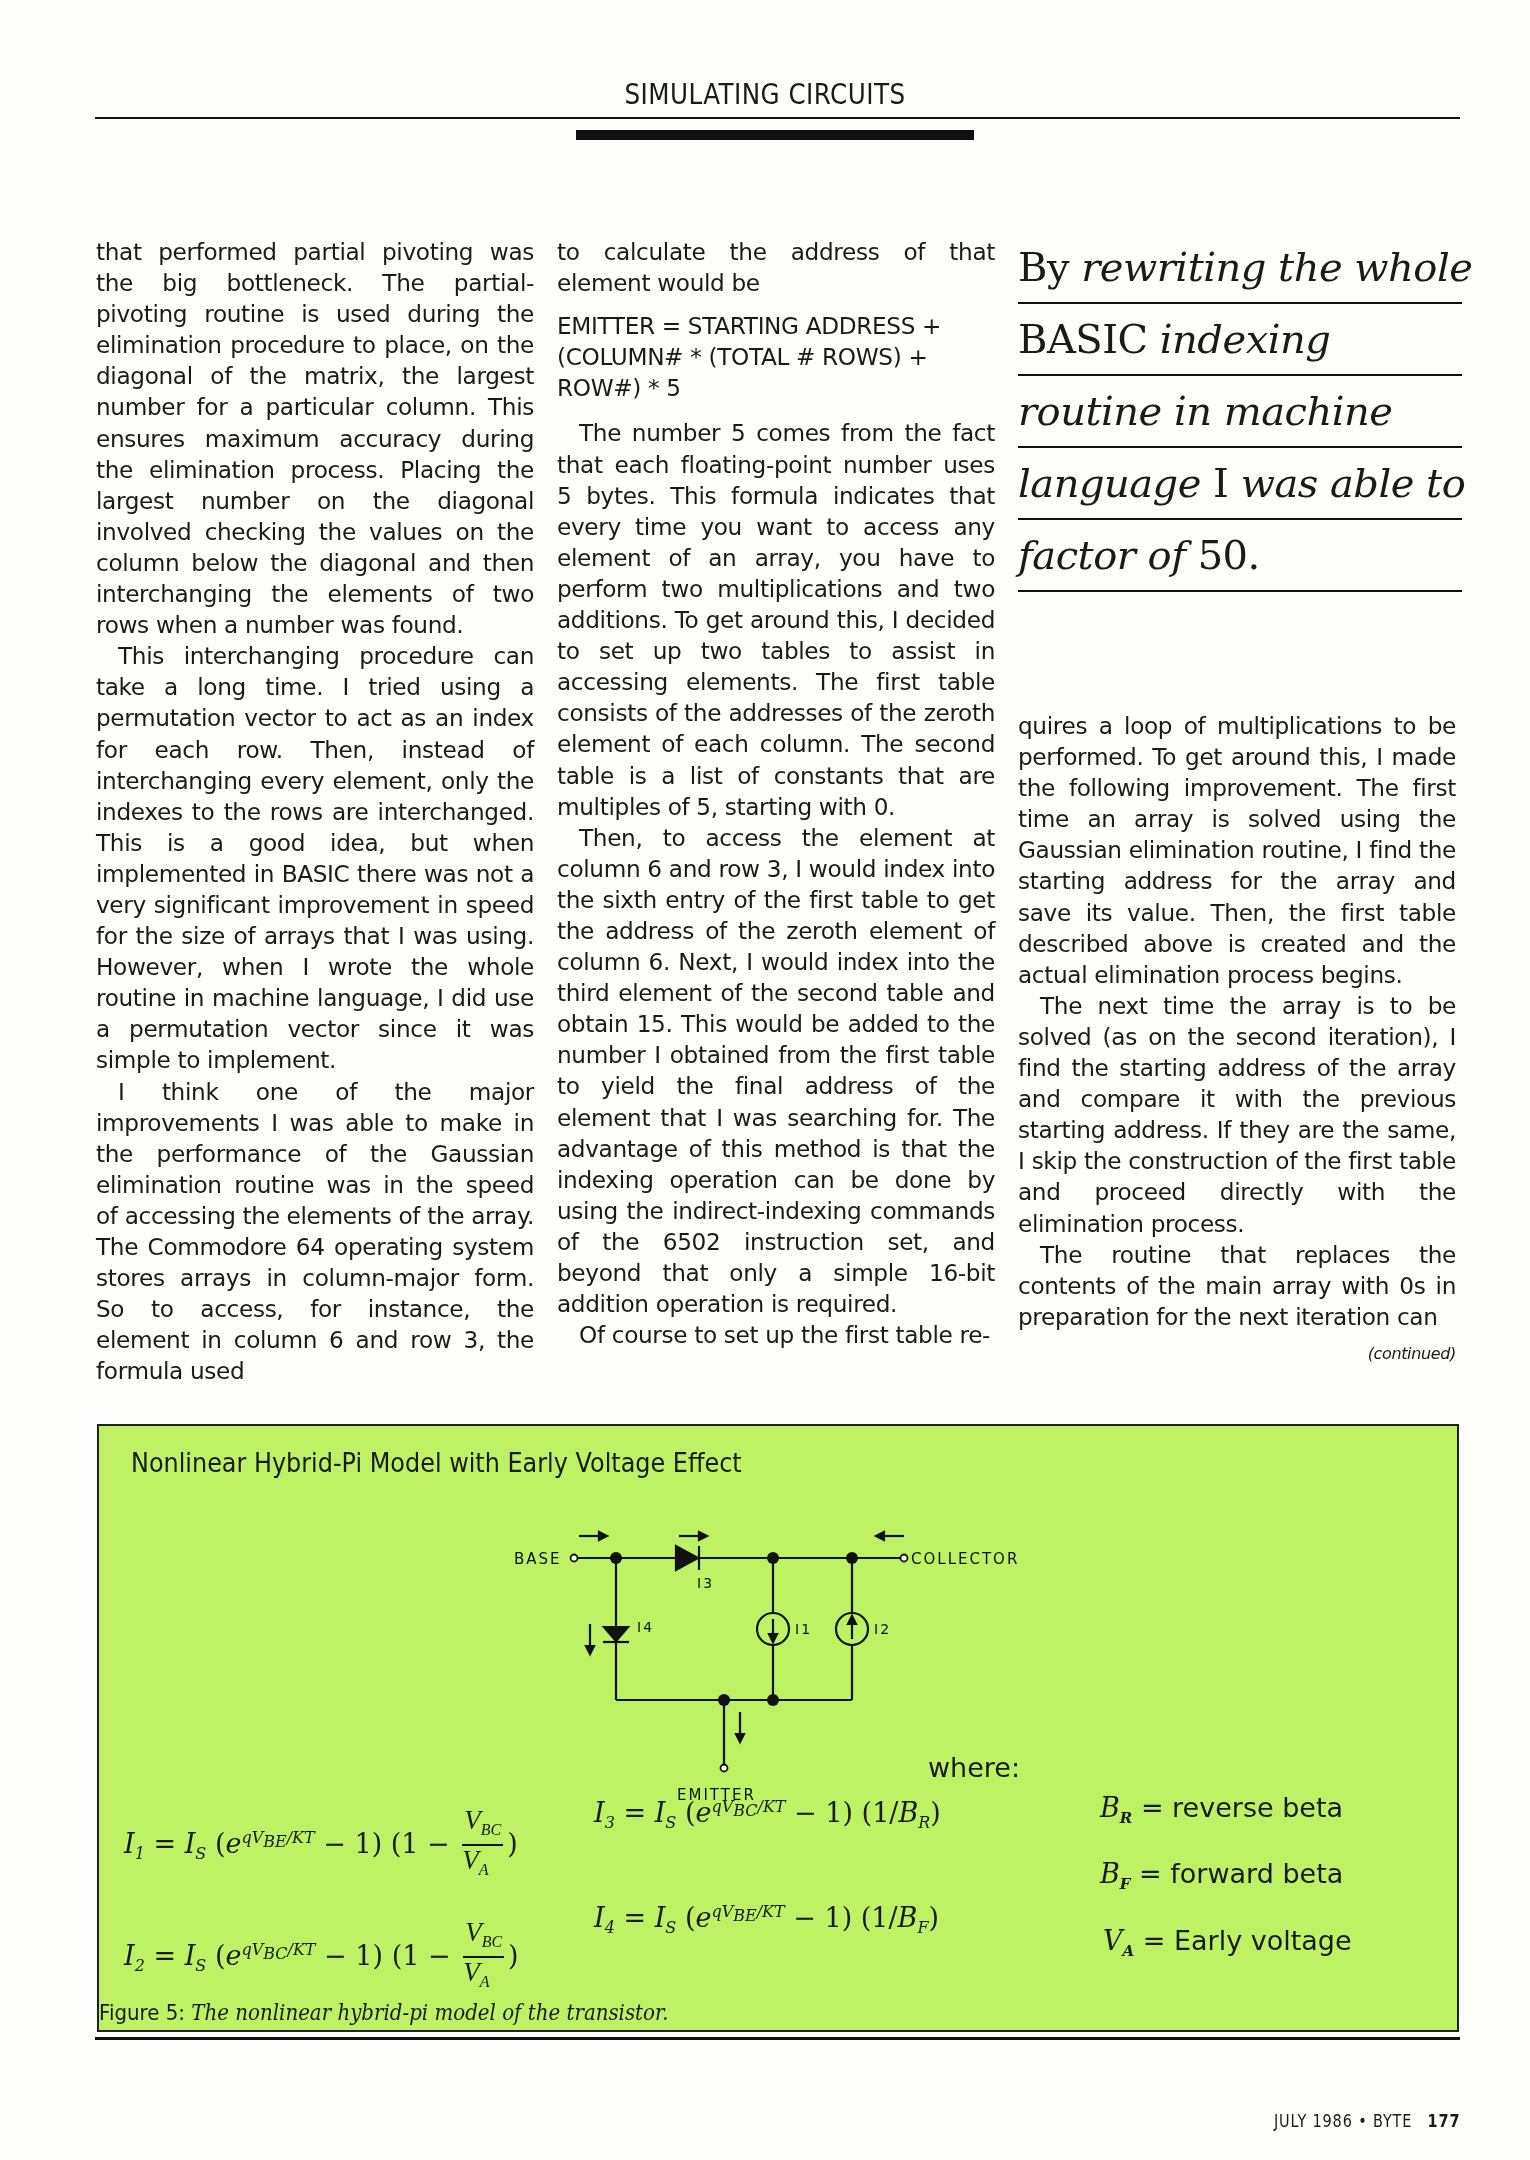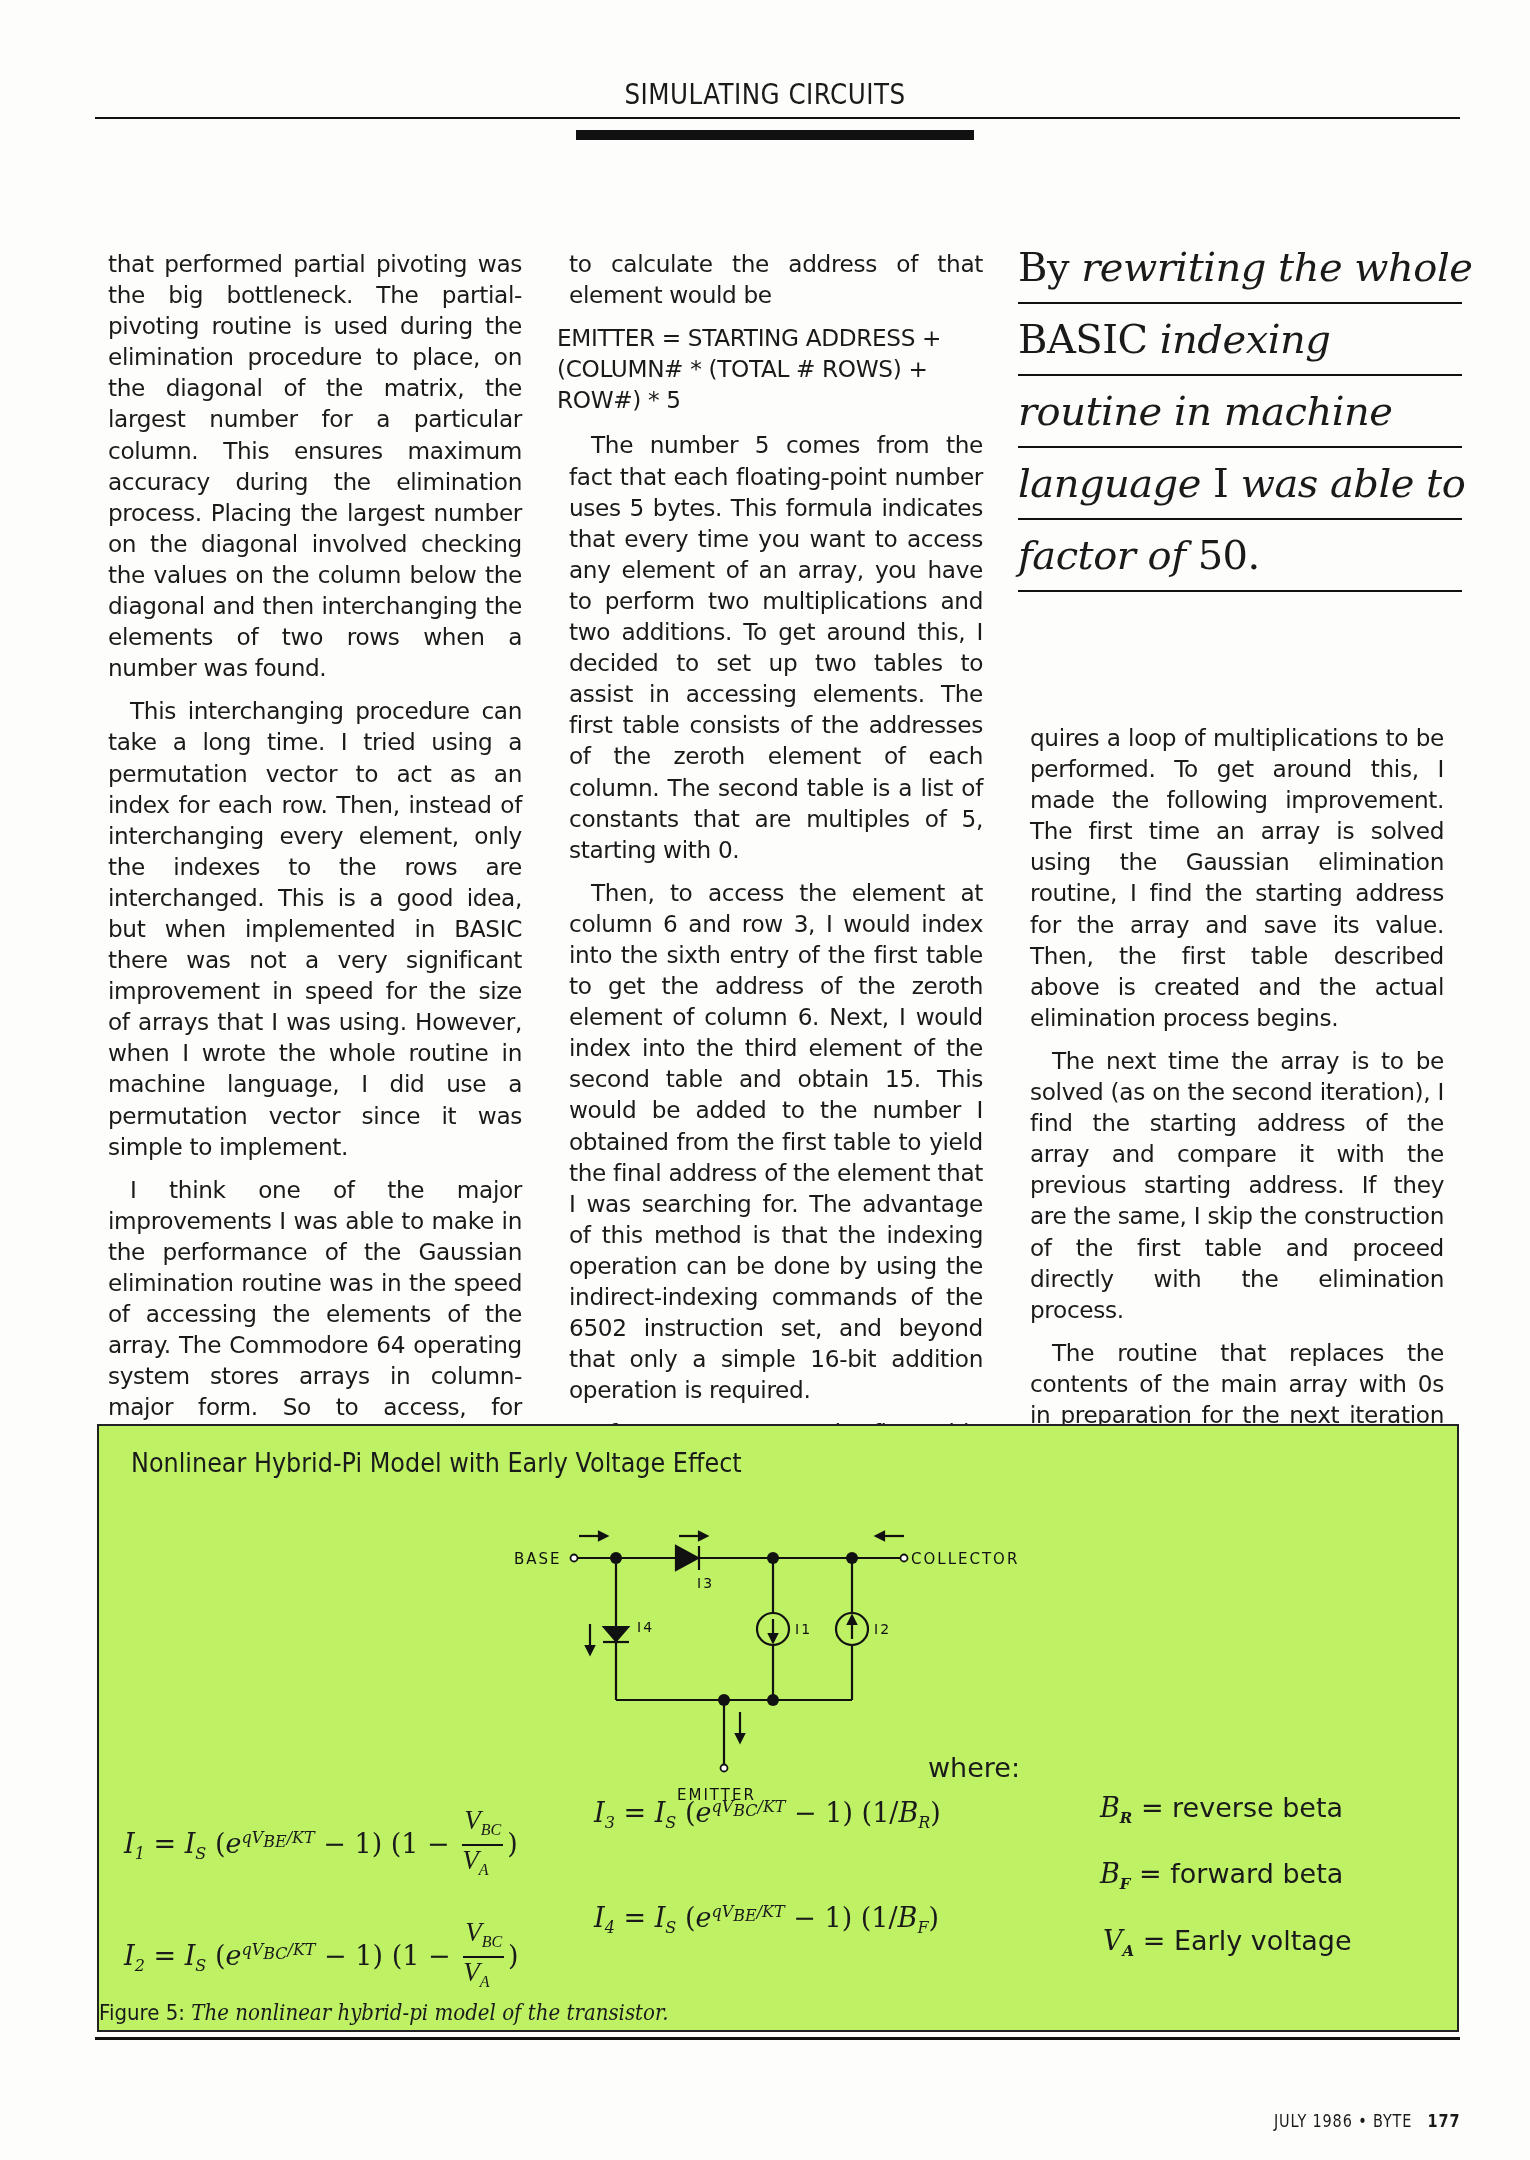"that performed partial pivoting was" .col p { margin: 12px -> 0 }
